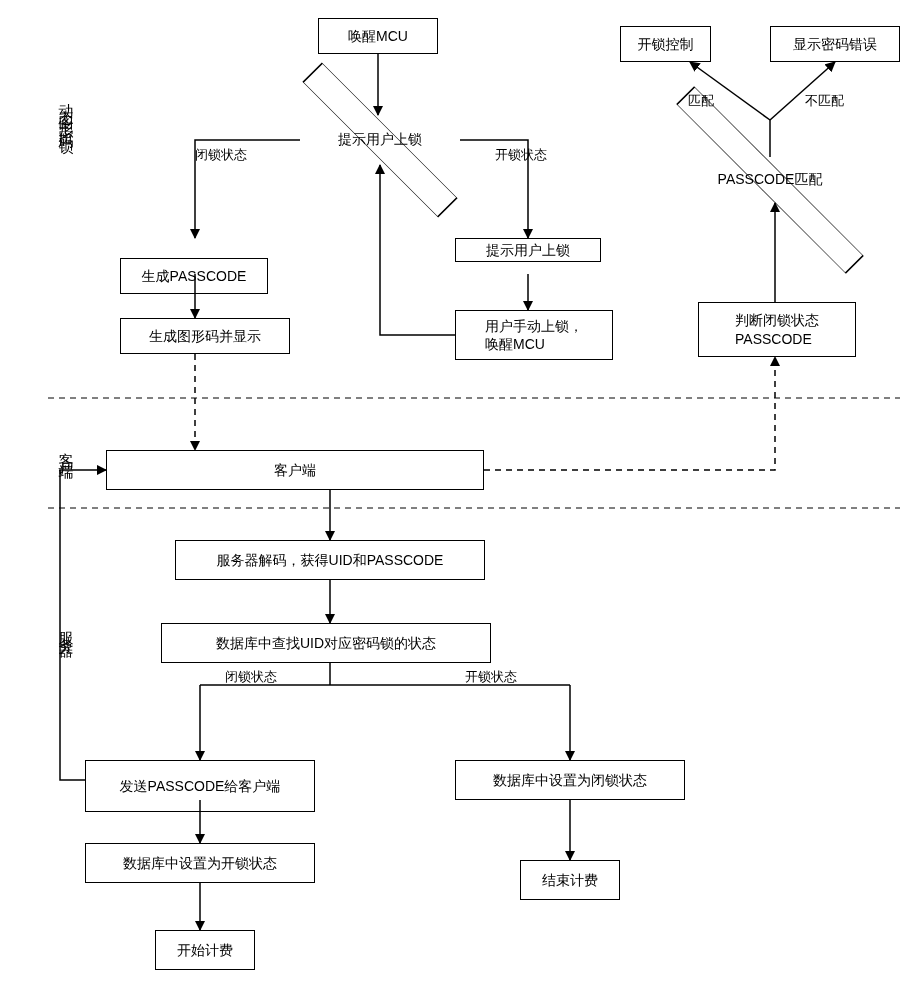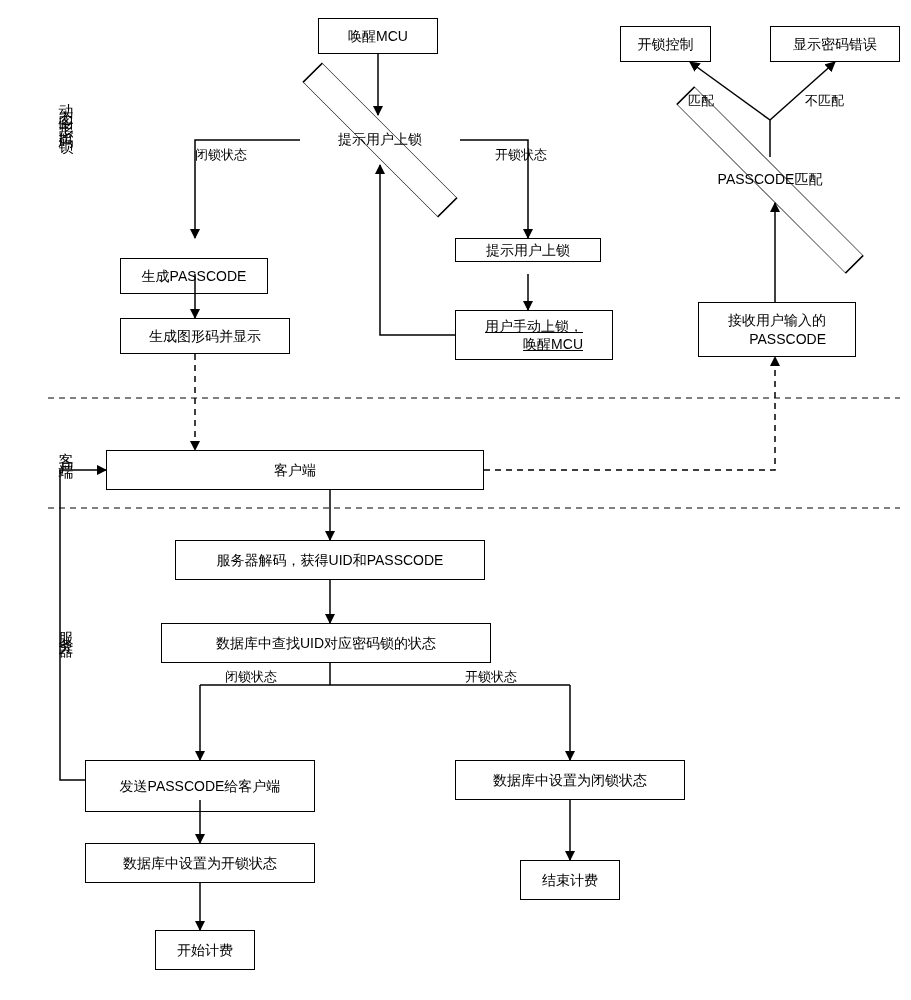"唤醒MCU" .box { text-align: right -> left }
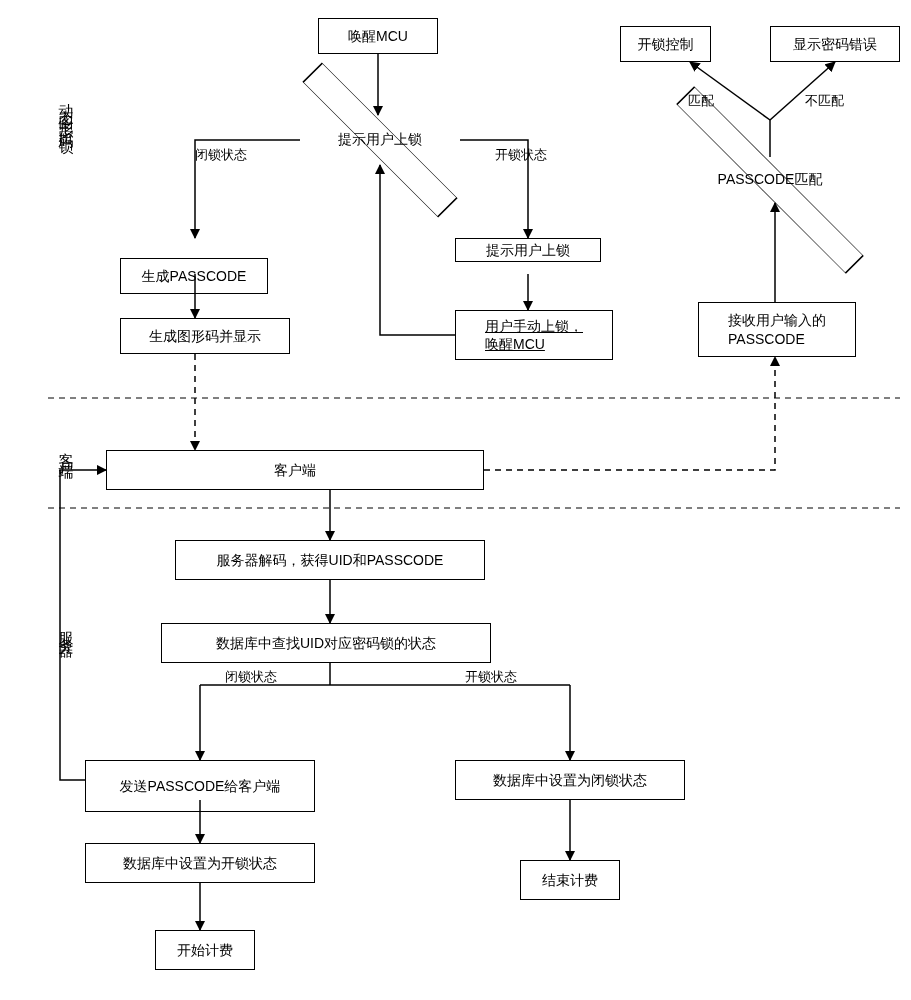"用户手动上锁，" div.box { text-decoration: underline -> none }
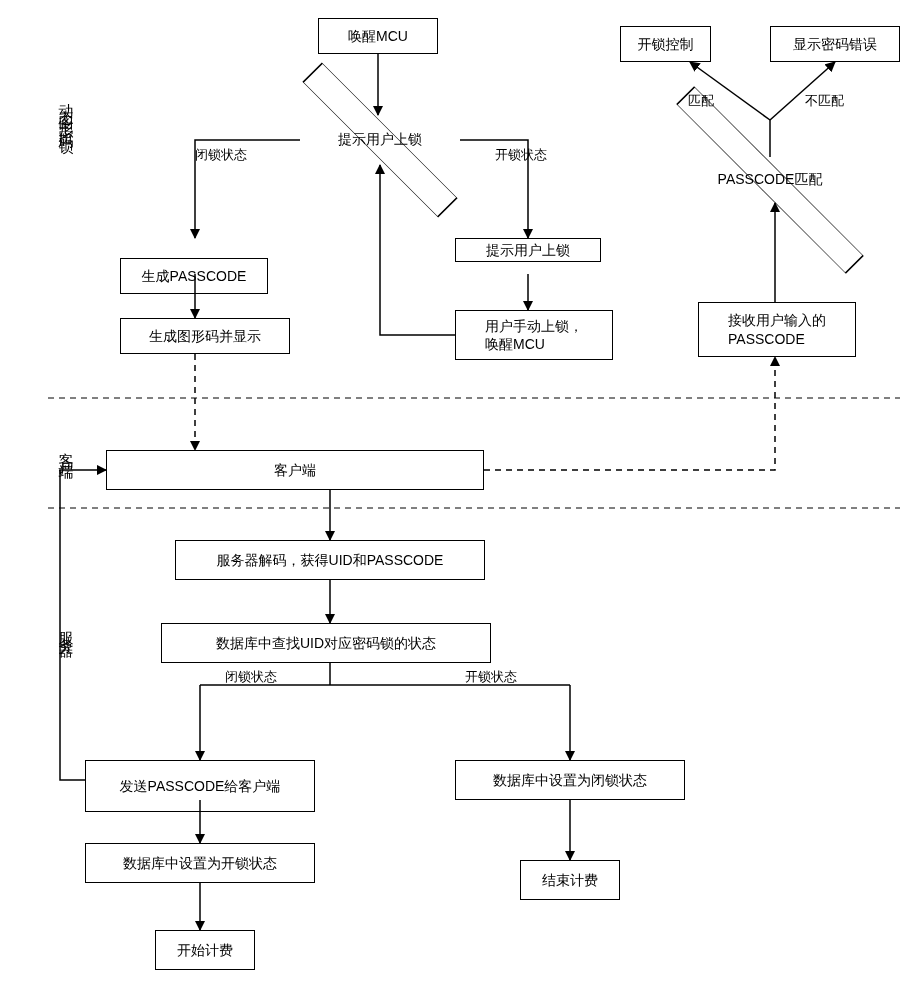"接收用户输入的" div.box { text: 接收用户输入的 -> 判断闭锁状态 }
